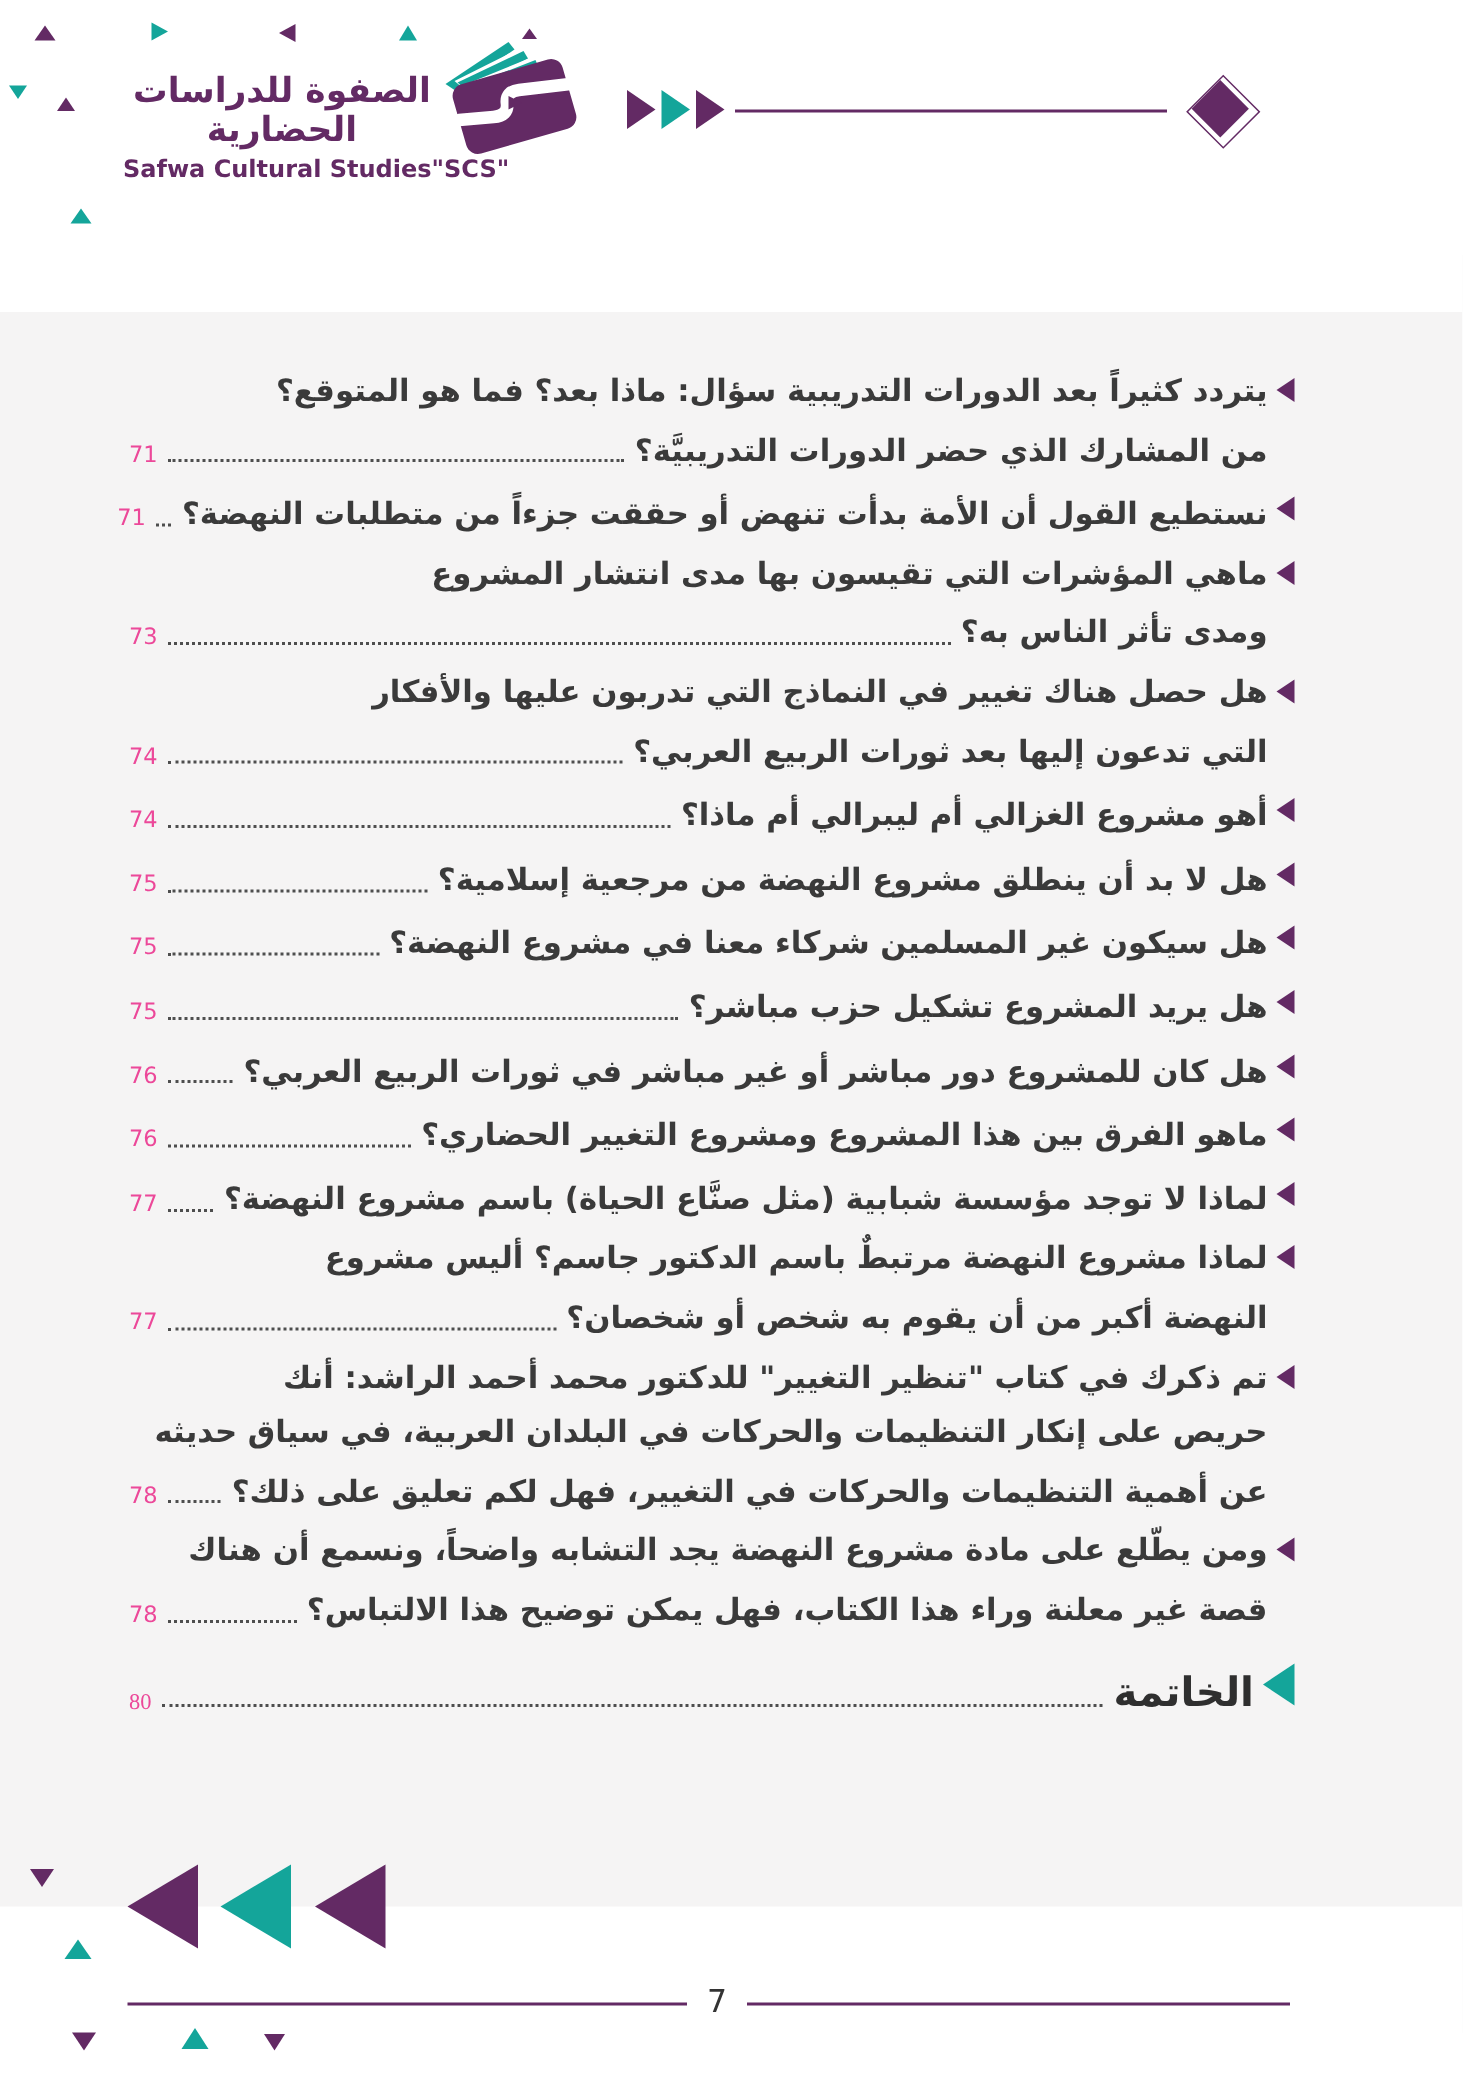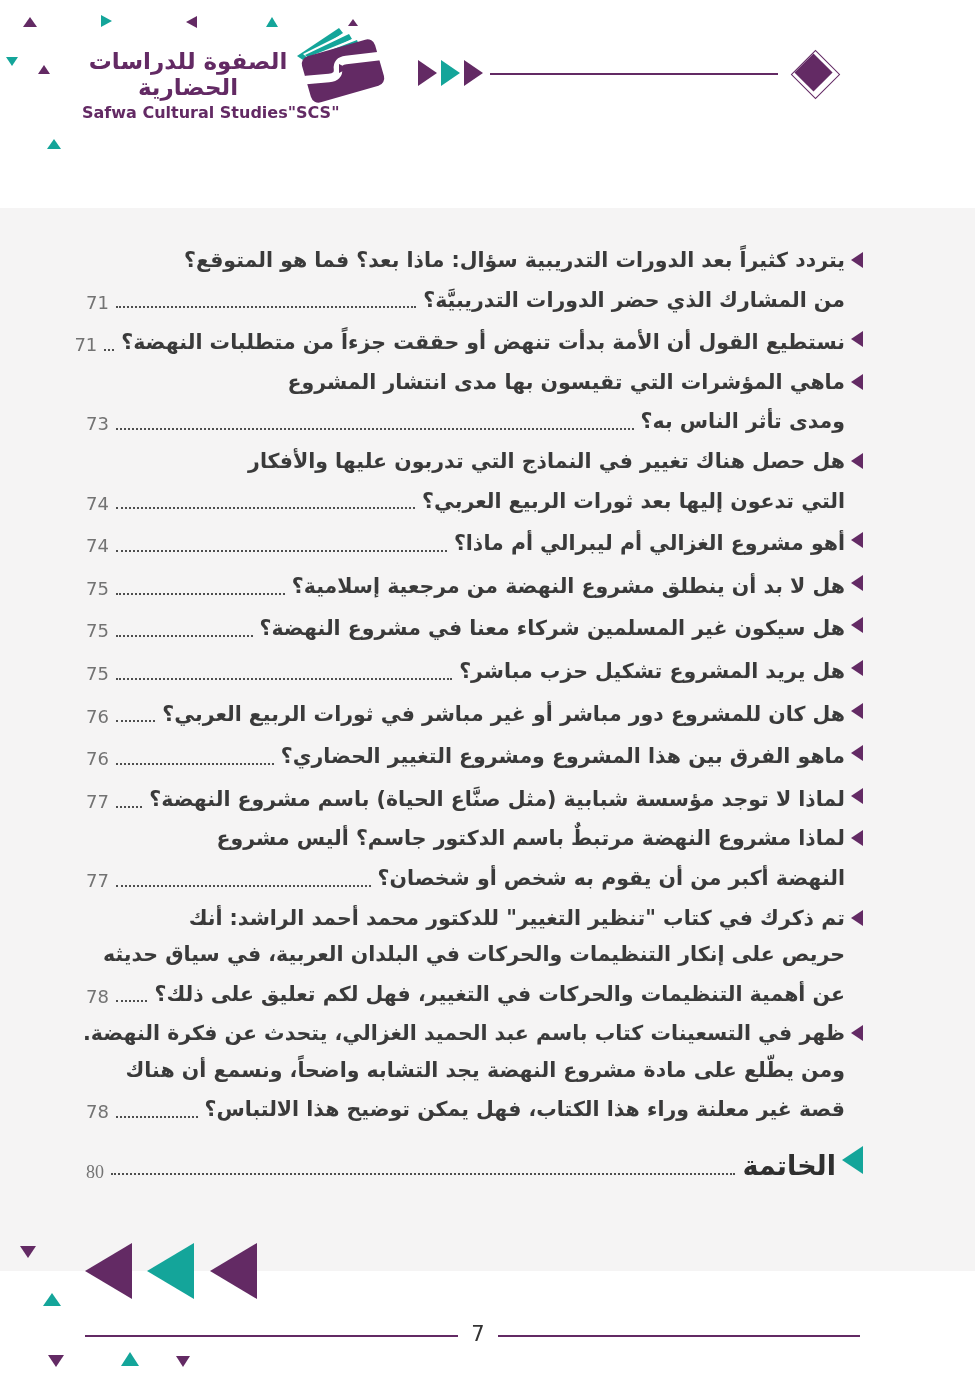"71" .num { color: #737373 -> #ec4899; font-size: 18px -> 15px }
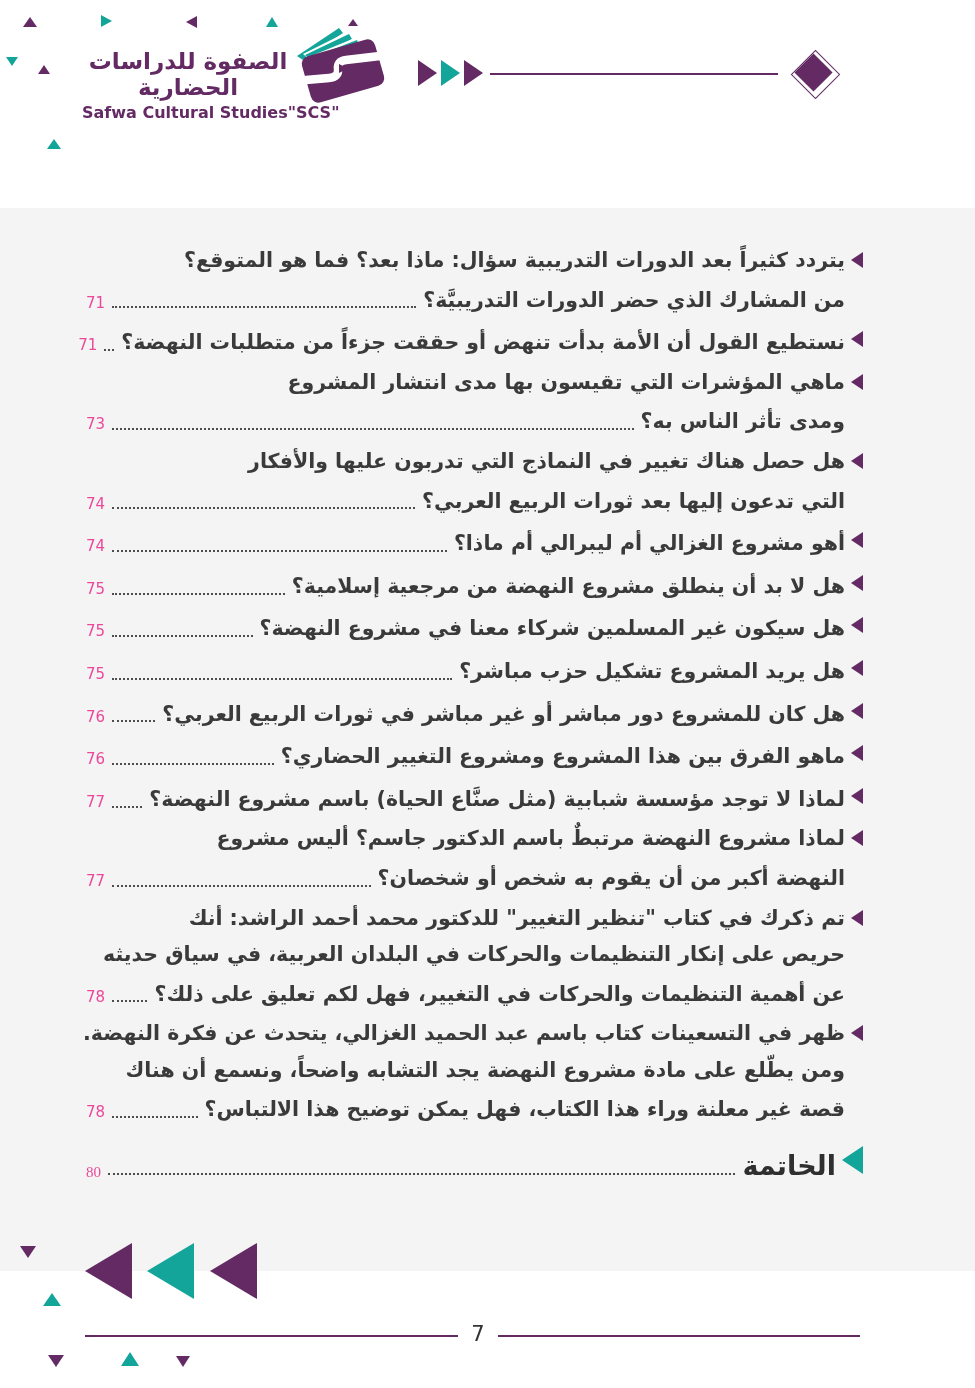"ظهر في التسعينات كتاب باسم" div.line { html: <div>ظهر في التسعينات كتاب باسم عبد الحميد الغزالي، يتحدث عن فكرة النهضة.</div> -> none }
